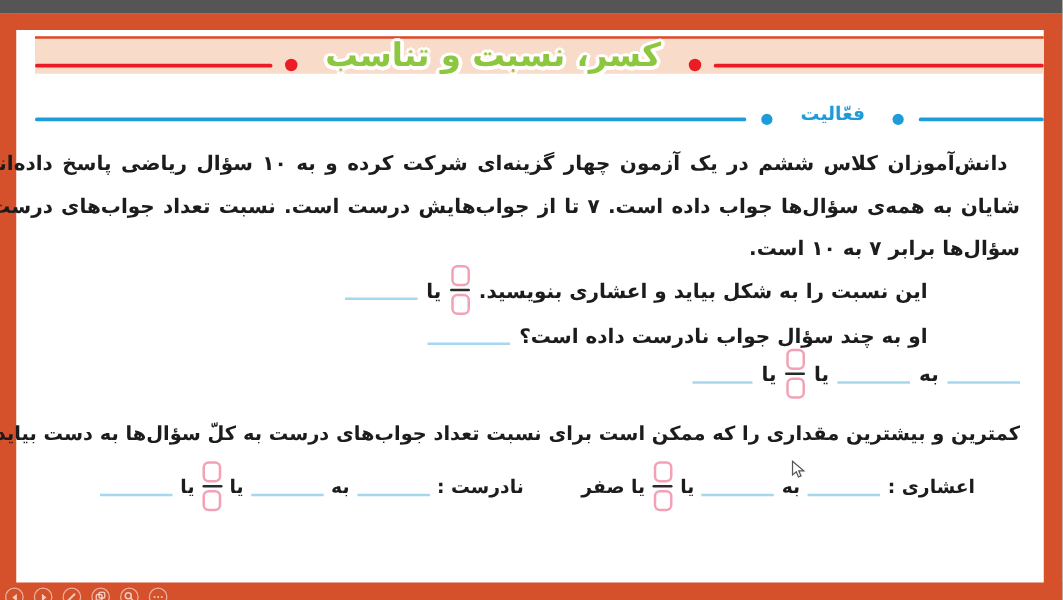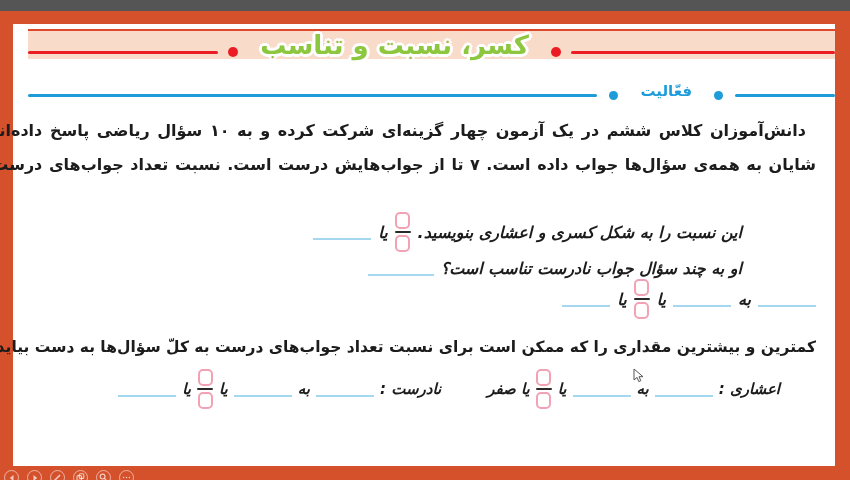"سؤال‌ها برابر ۷ به ۱۰" div.row { html: none -> <div>سؤال‌ها برابر ۷ به ۱۰ است.</div> }
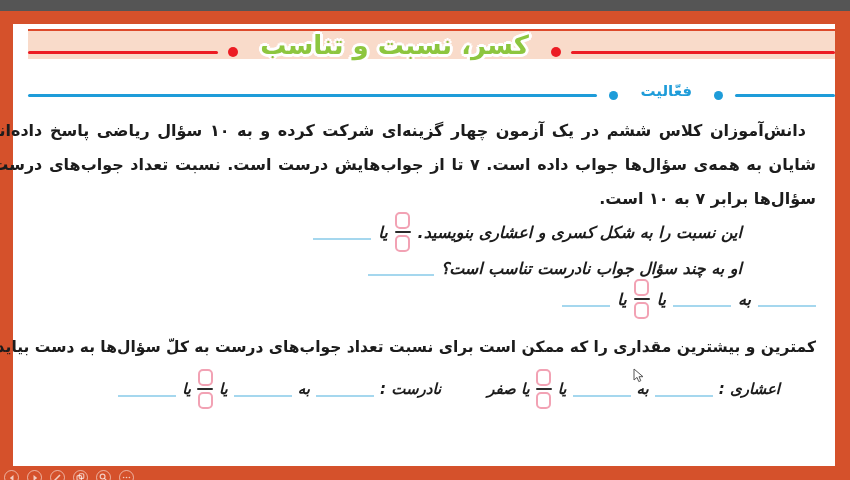"یا" .row .w { font-style: italic -> none }
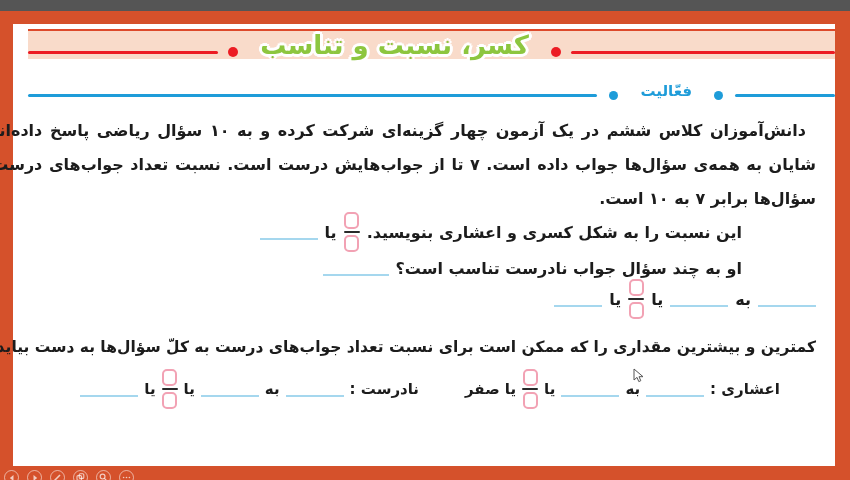"این نسبت را به شکل" span.w { text: کسری -> بیاید }
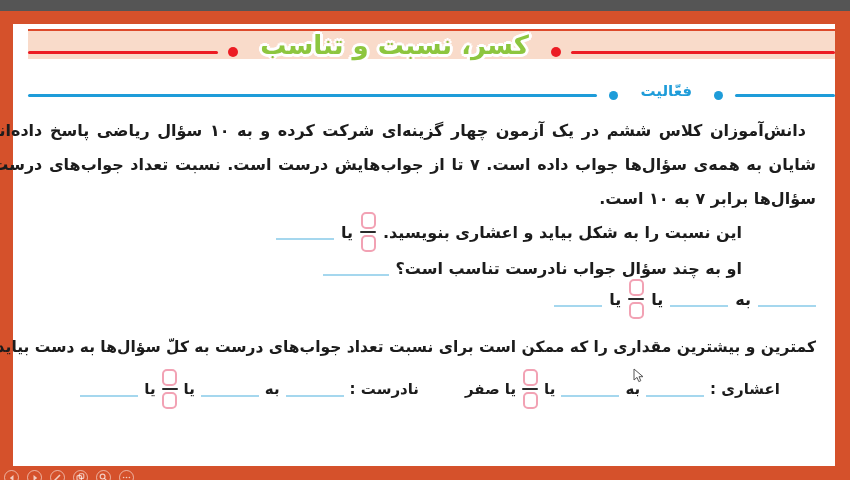"او به چند سؤال جواب" span.w { text: تناسب -> داده }
